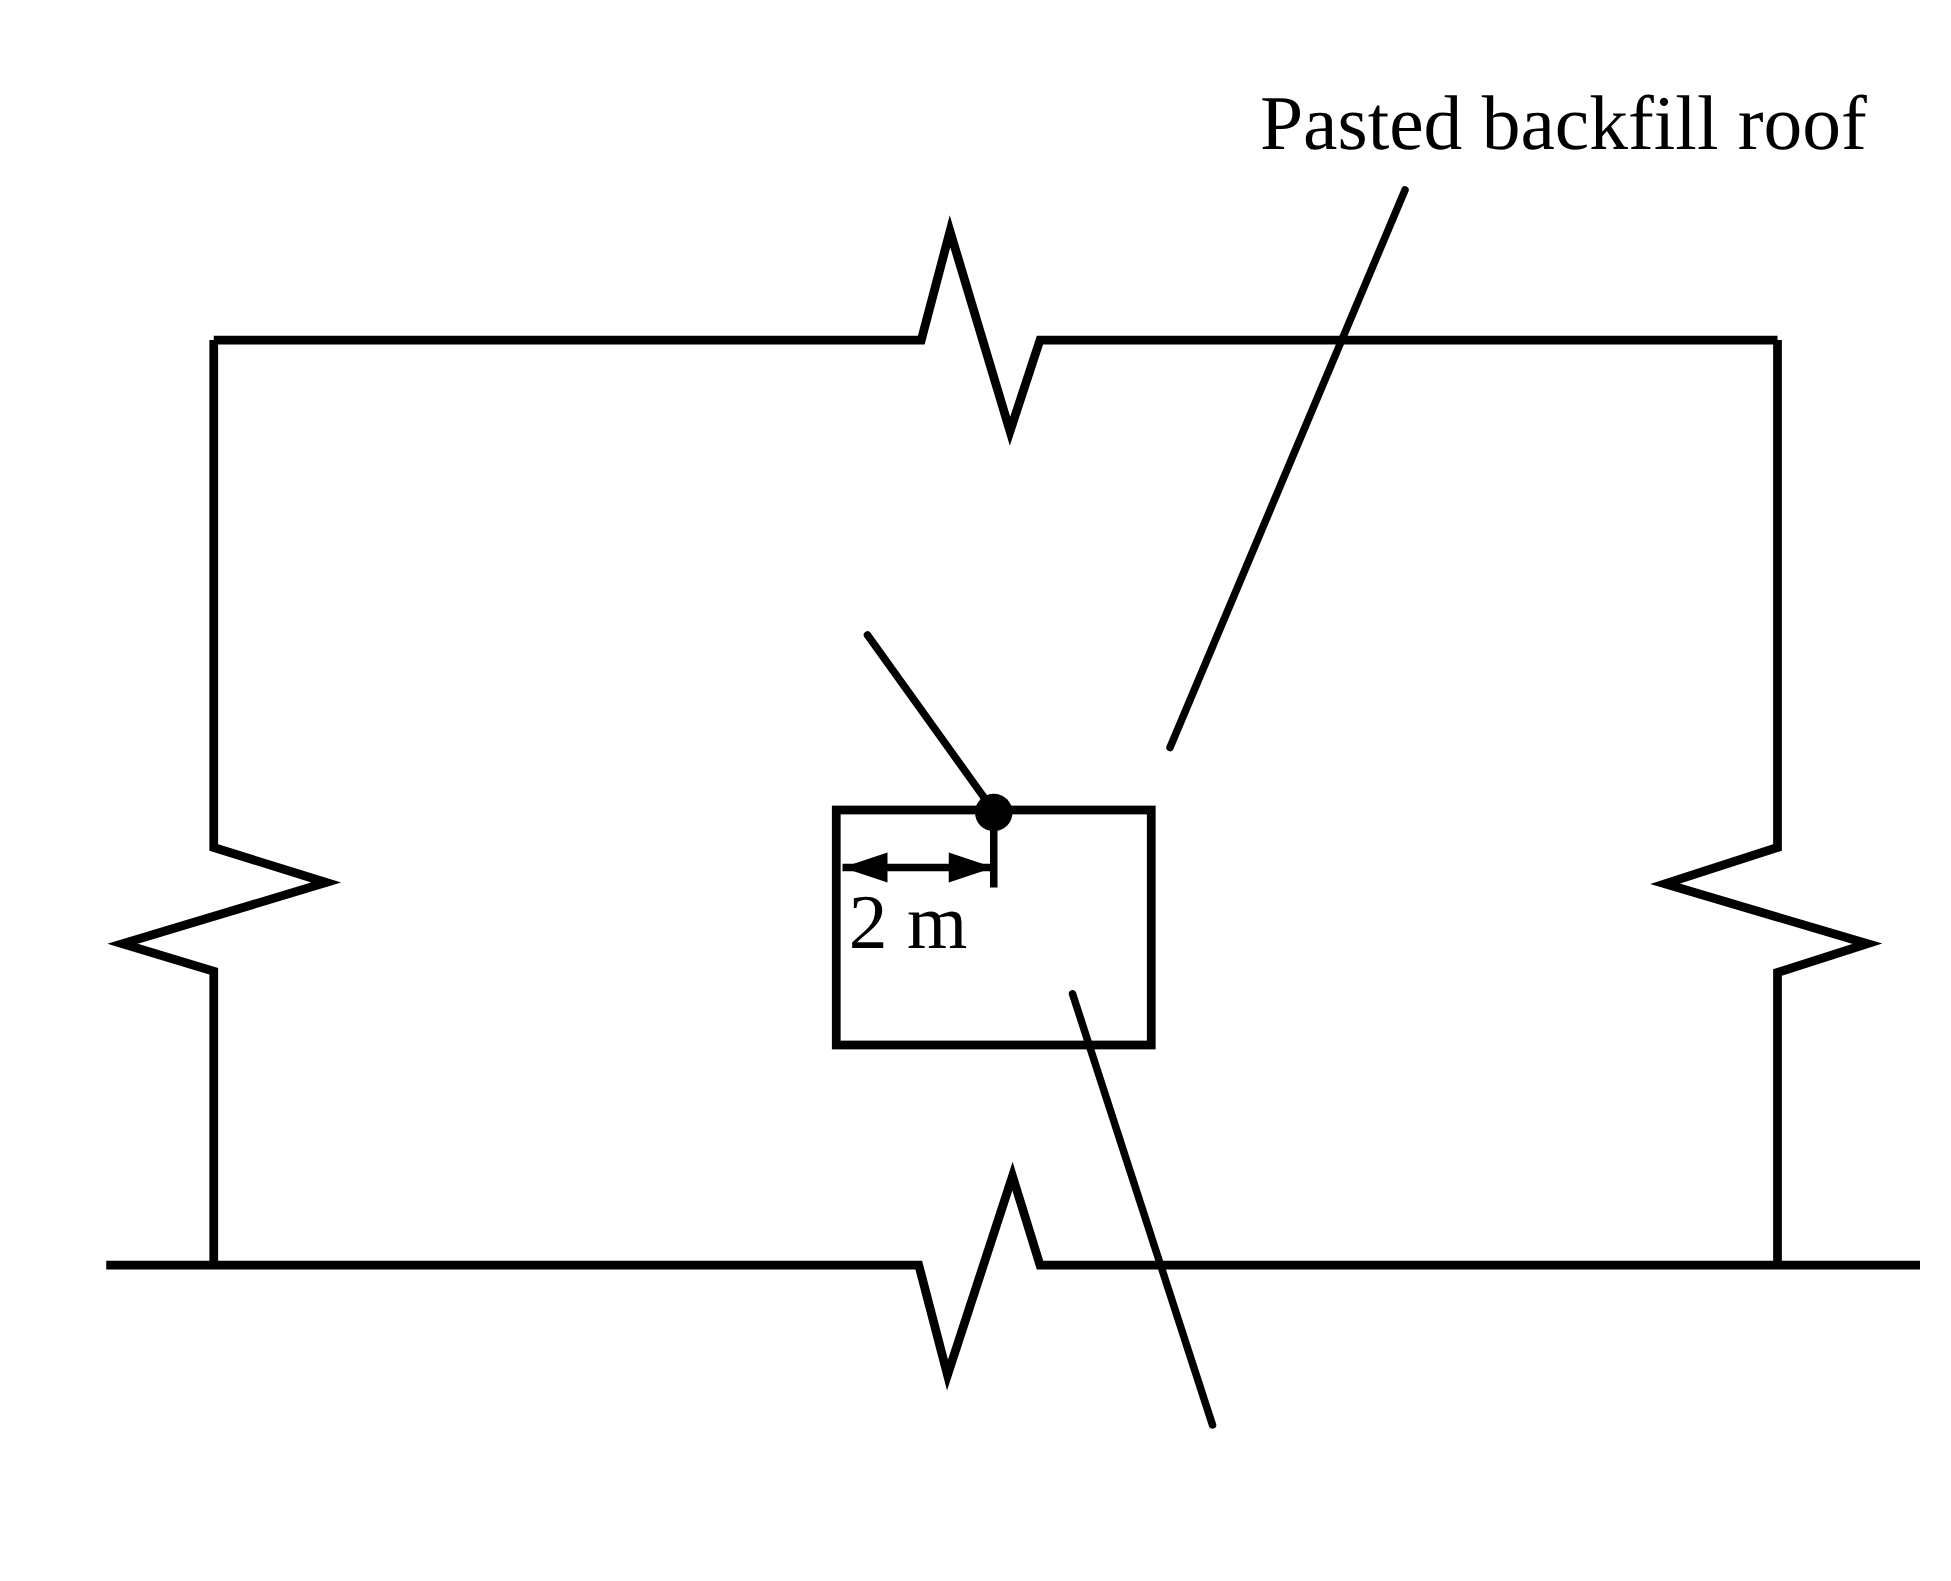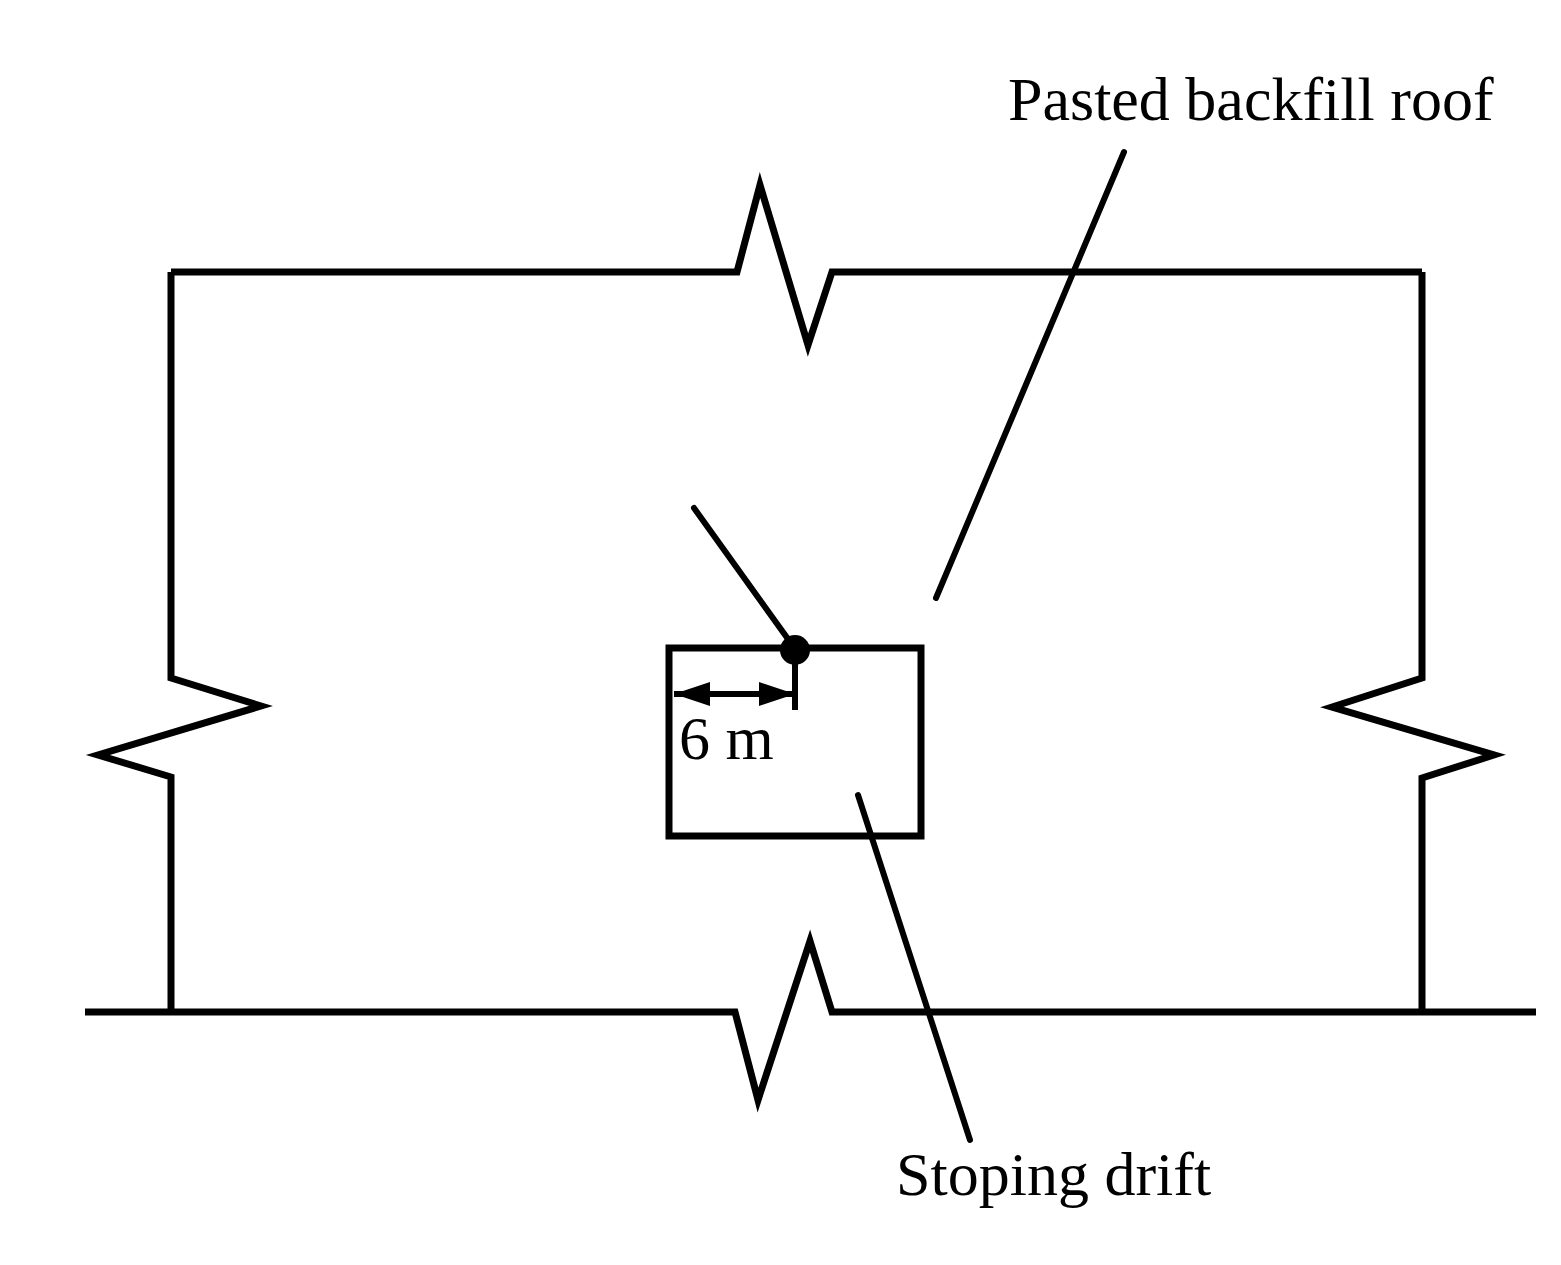"6 m" div.diagram-label { text: 6 -> 2 }
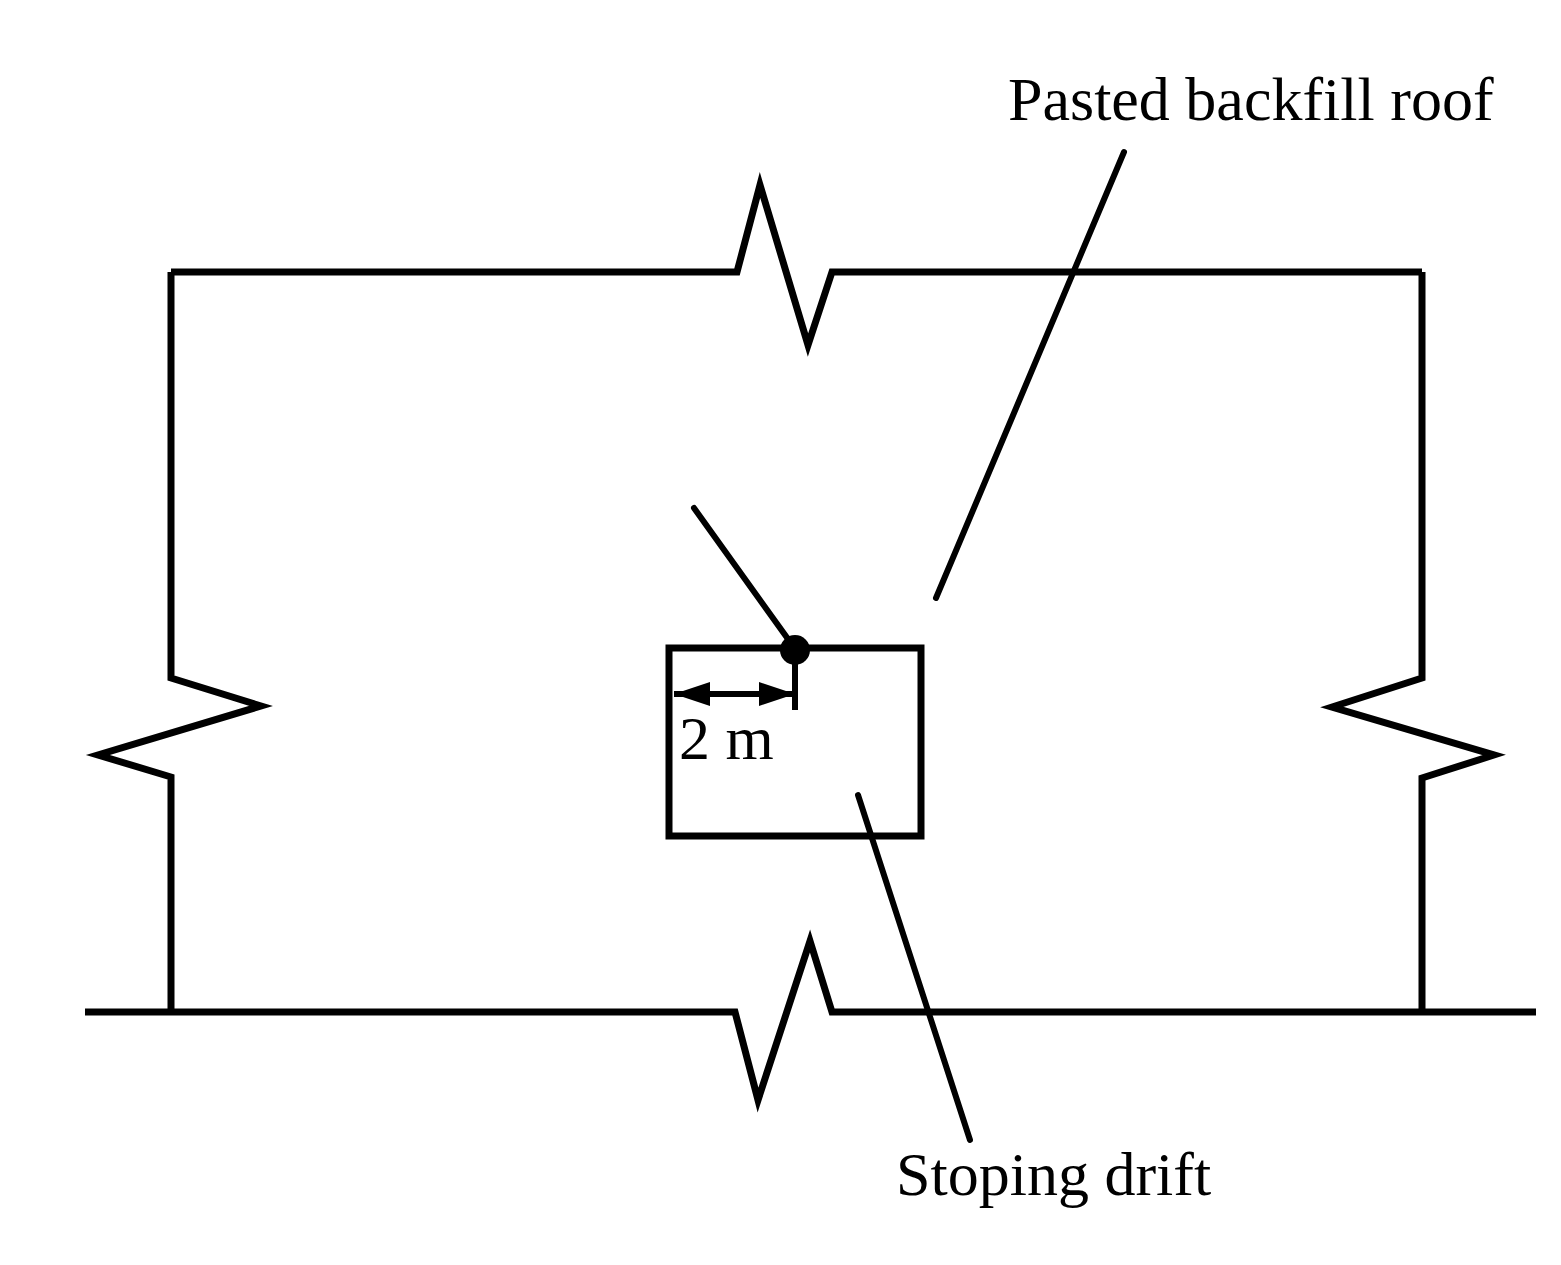"Stoping drift" div.diagram-label { html: <div>Stoping drift</div> -> none }
